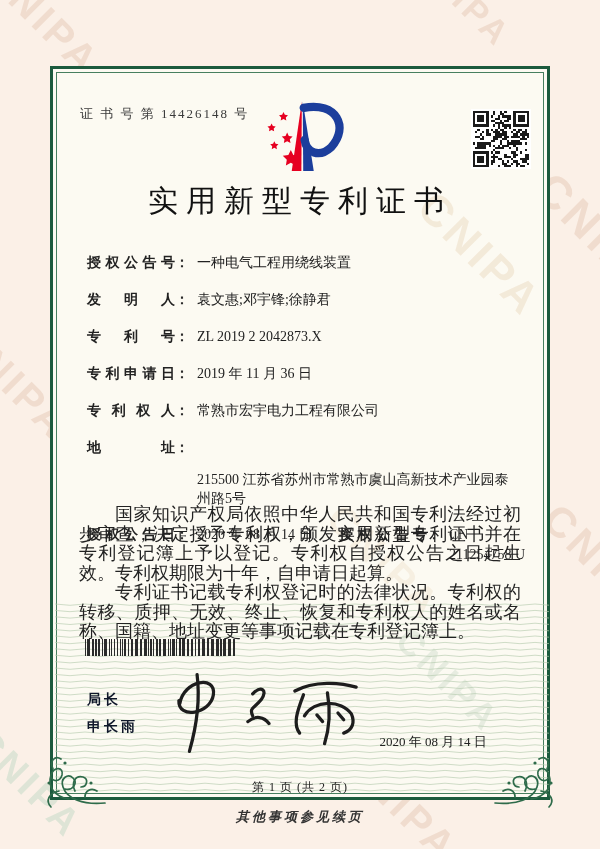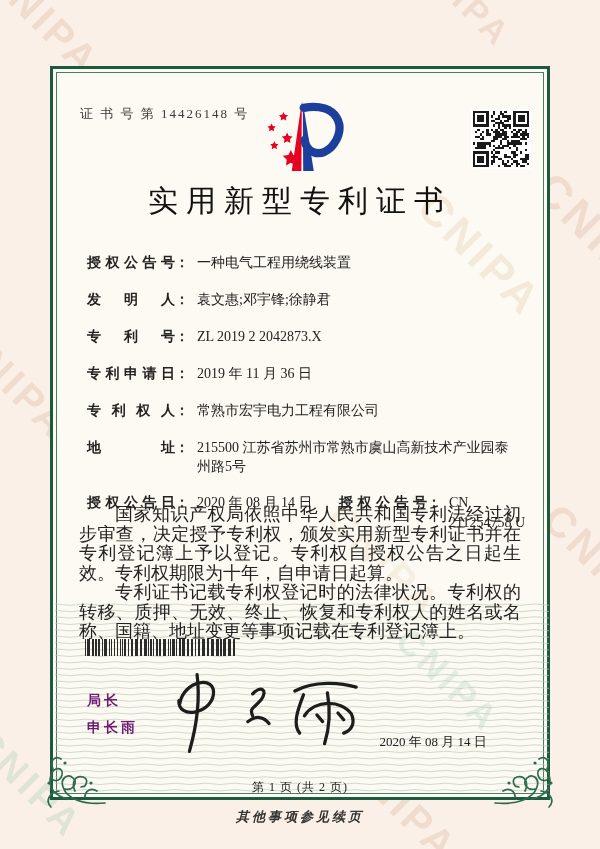"215500 江苏省苏州市常熟市虞山高新技术产业园泰州路5号" .addr .fvalue { margin-top: none -> 32px }
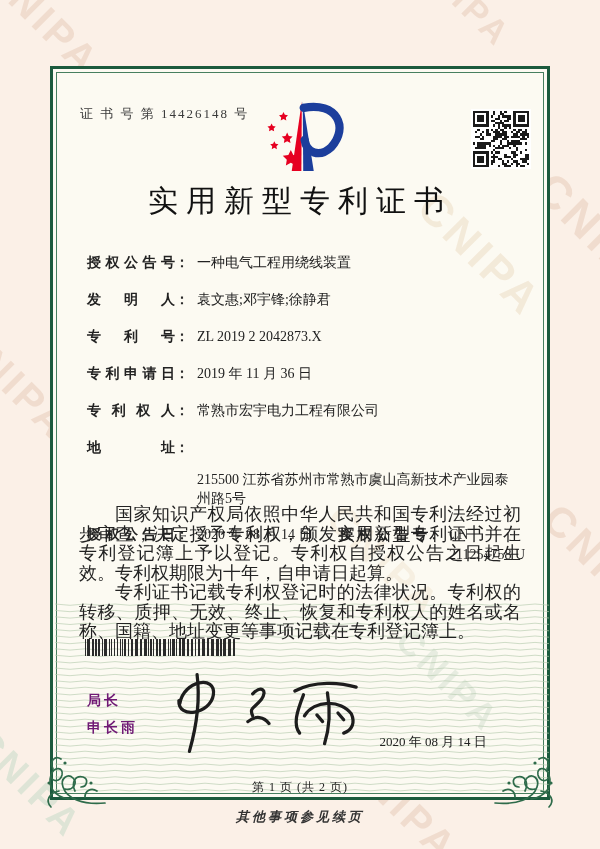"局长" .signer { color: #701a75 -> #0f172a; font-family: none -> Liberation Mono, monospace }
